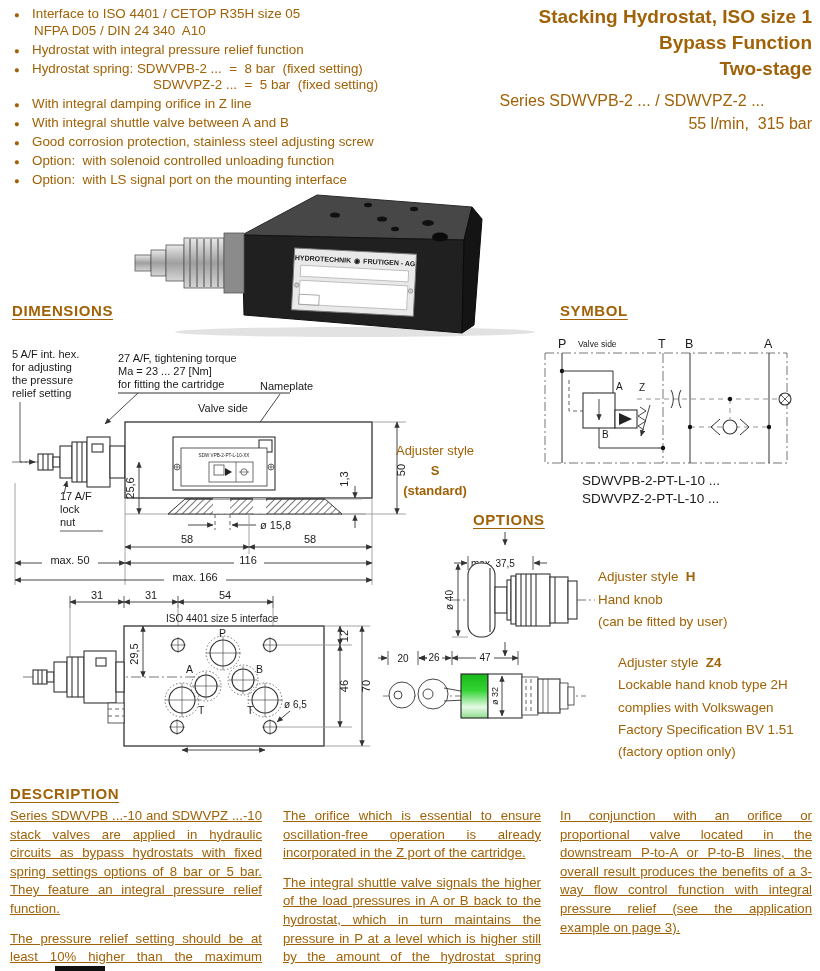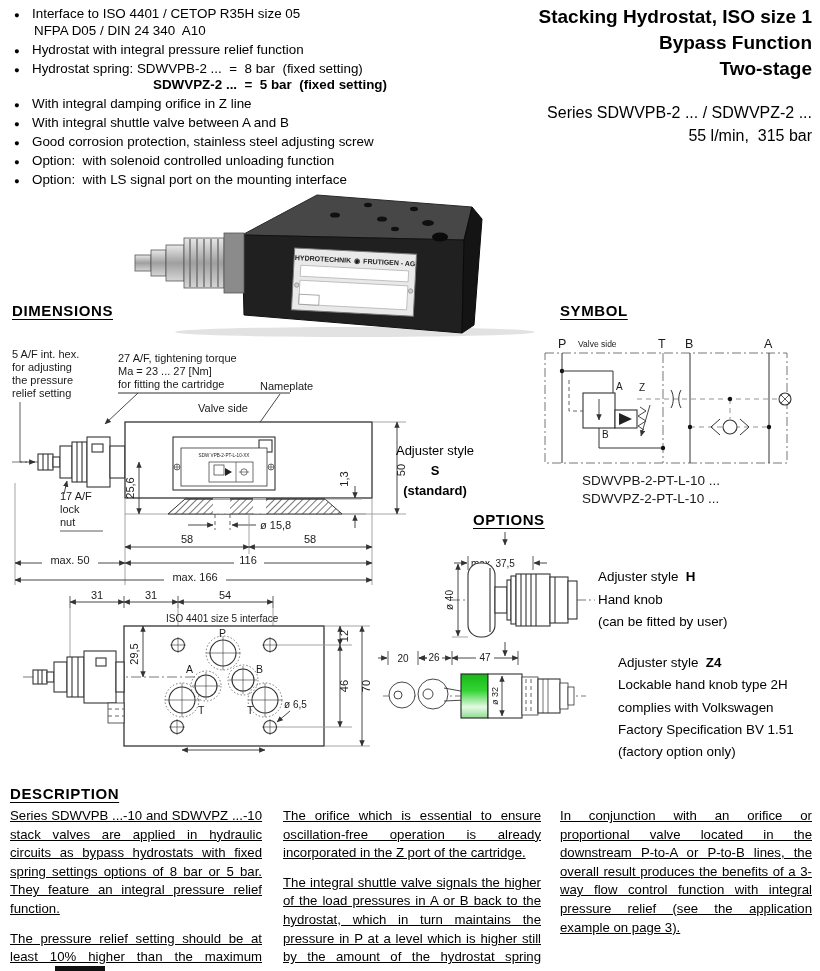"Interface to ISO 4401 /" .page { color: #000000 -> #a16207 }
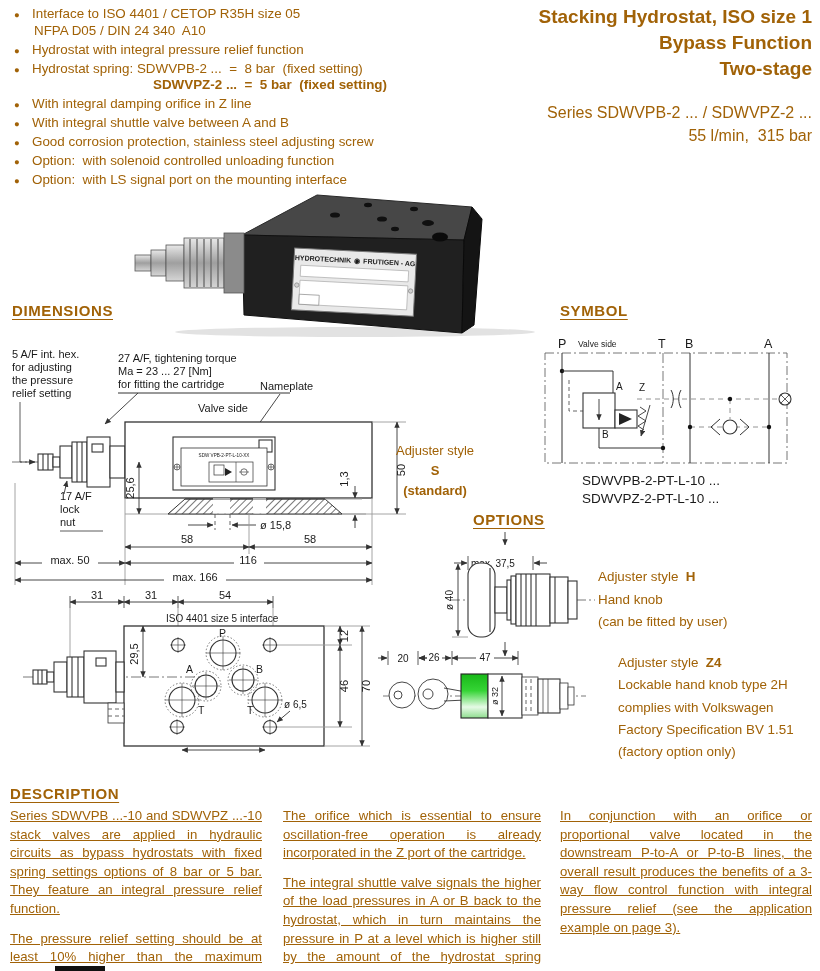"SDWVPZ-2 ... = 5 bar" .f2b { font-weight: bold -> none }
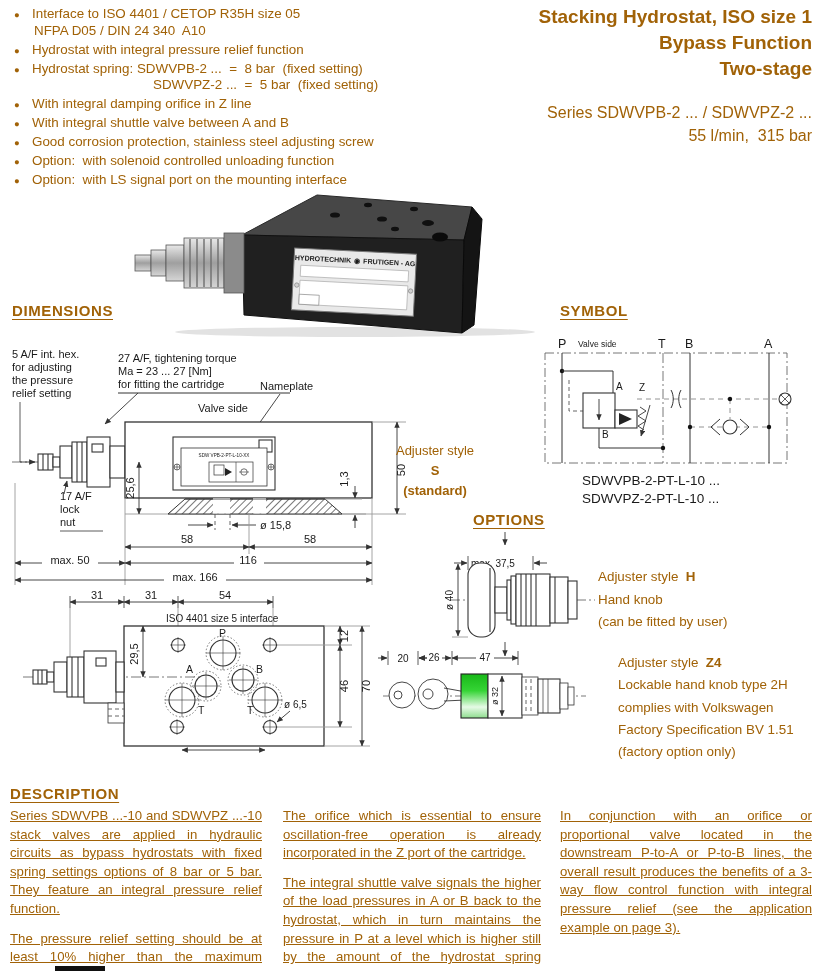"Series SDWVPB-2 ... / SDWVPZ-2" .series { margin-top: 22px -> 10px; text-align: none -> center }
